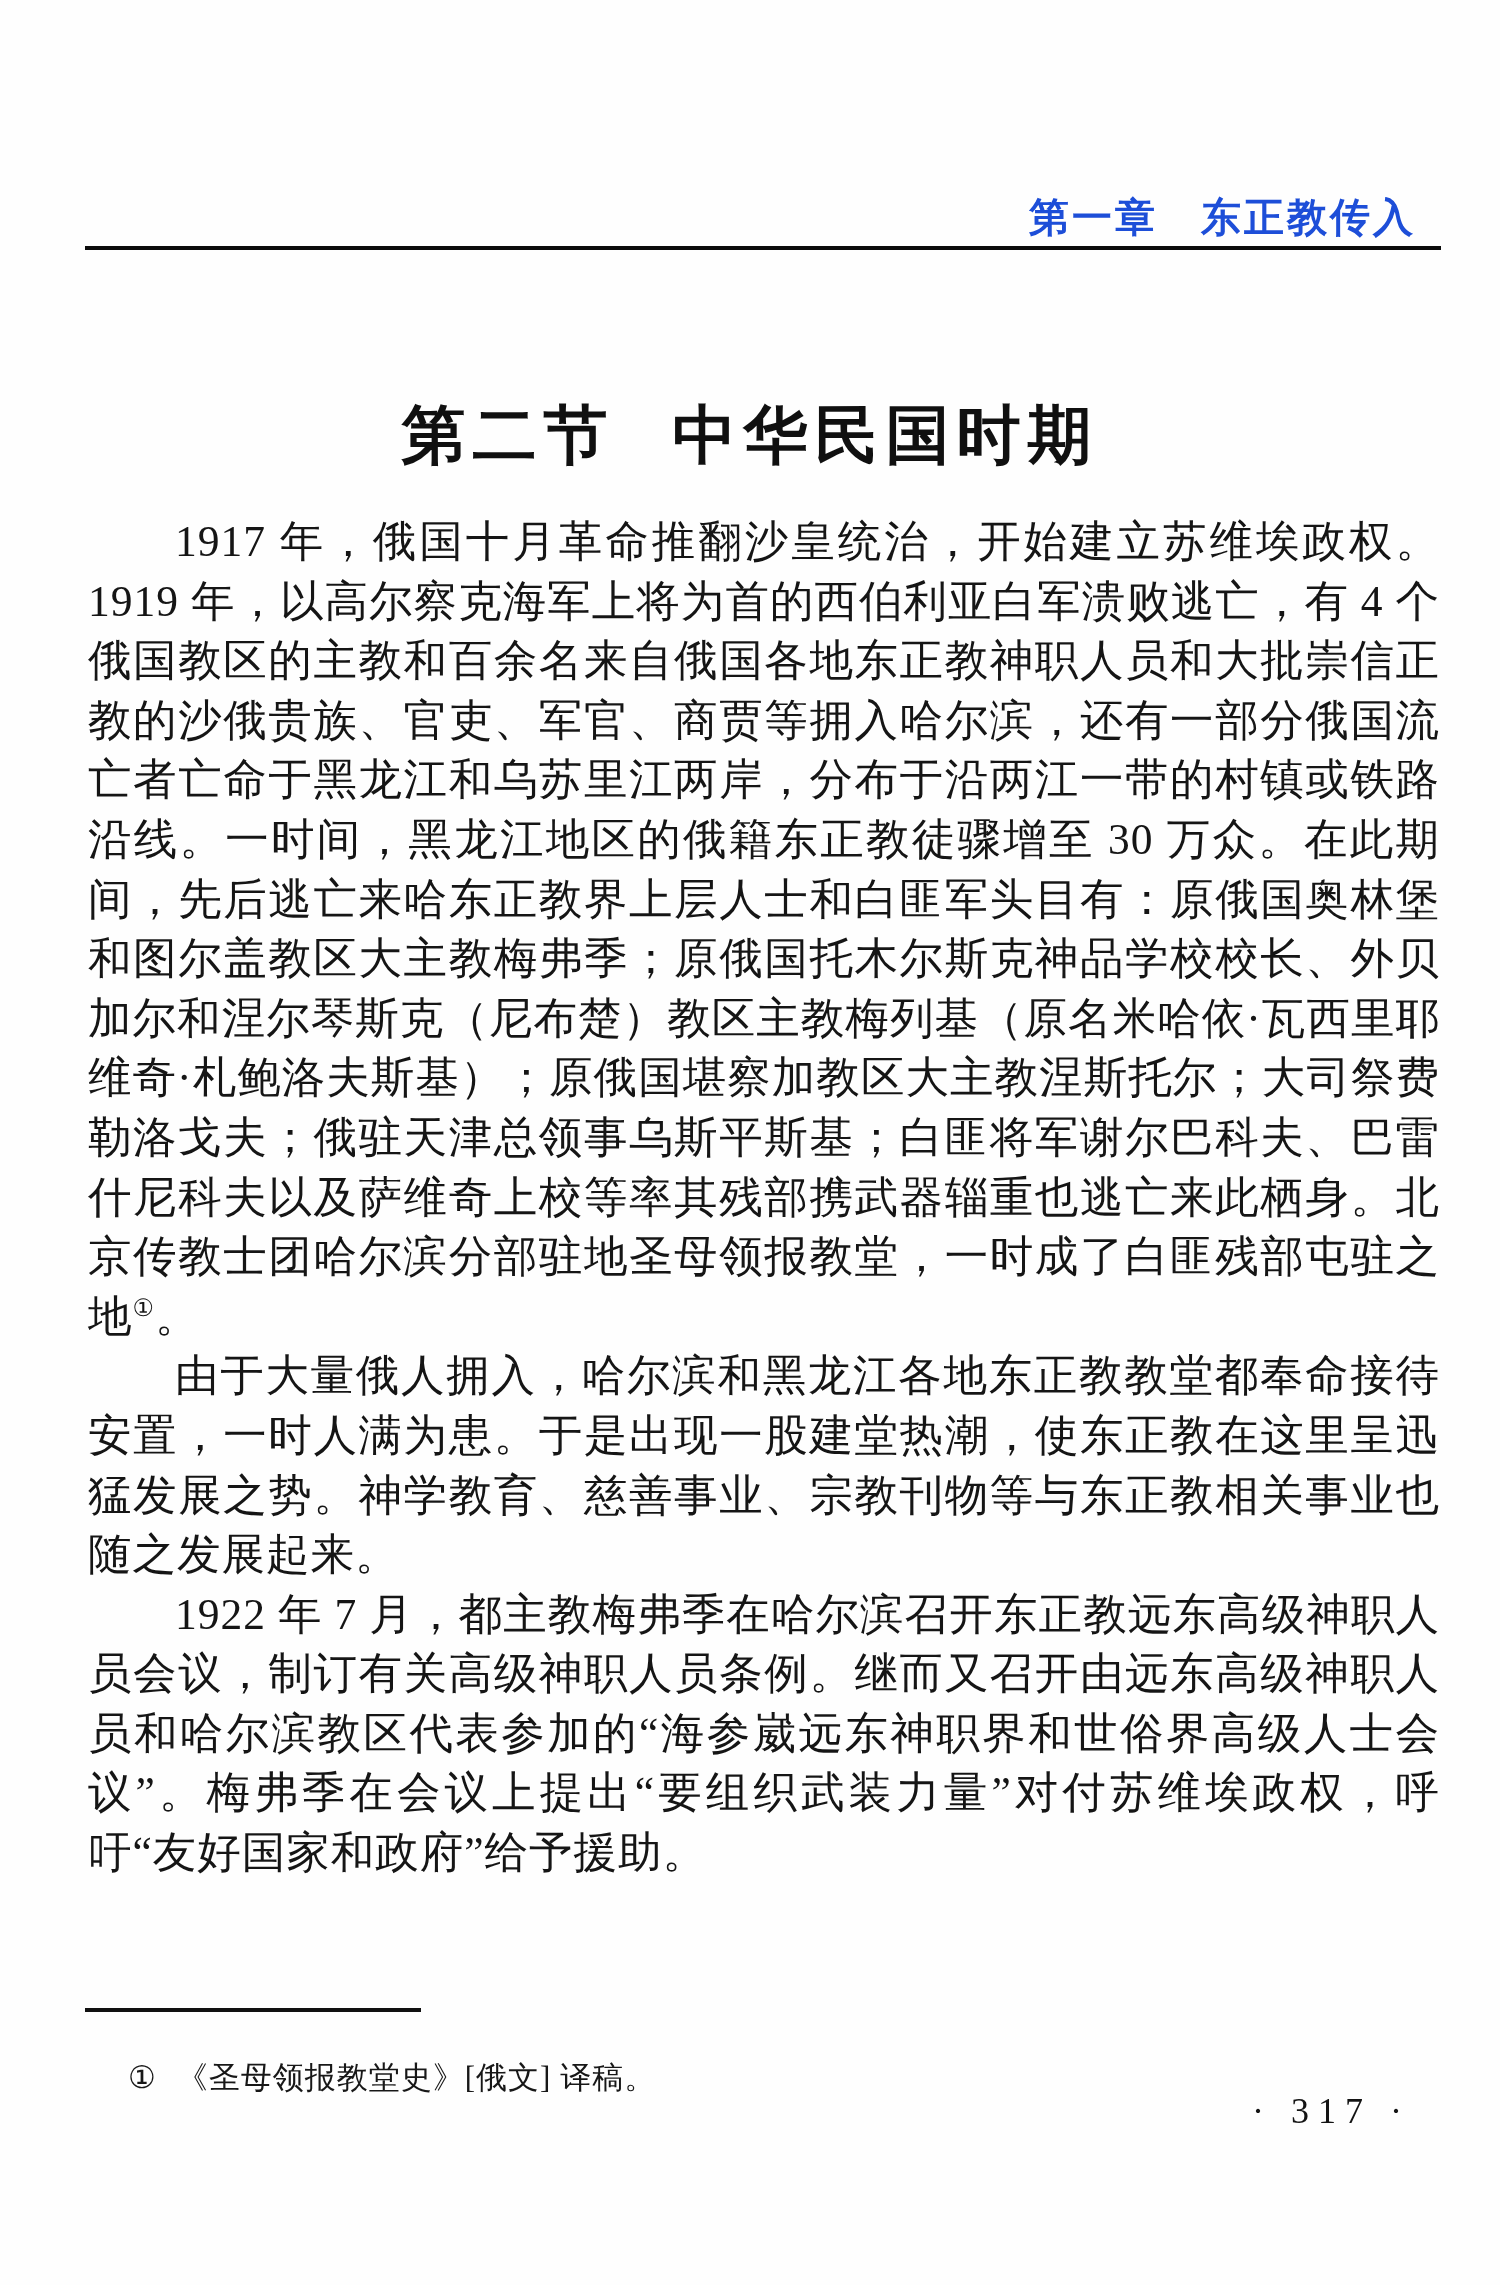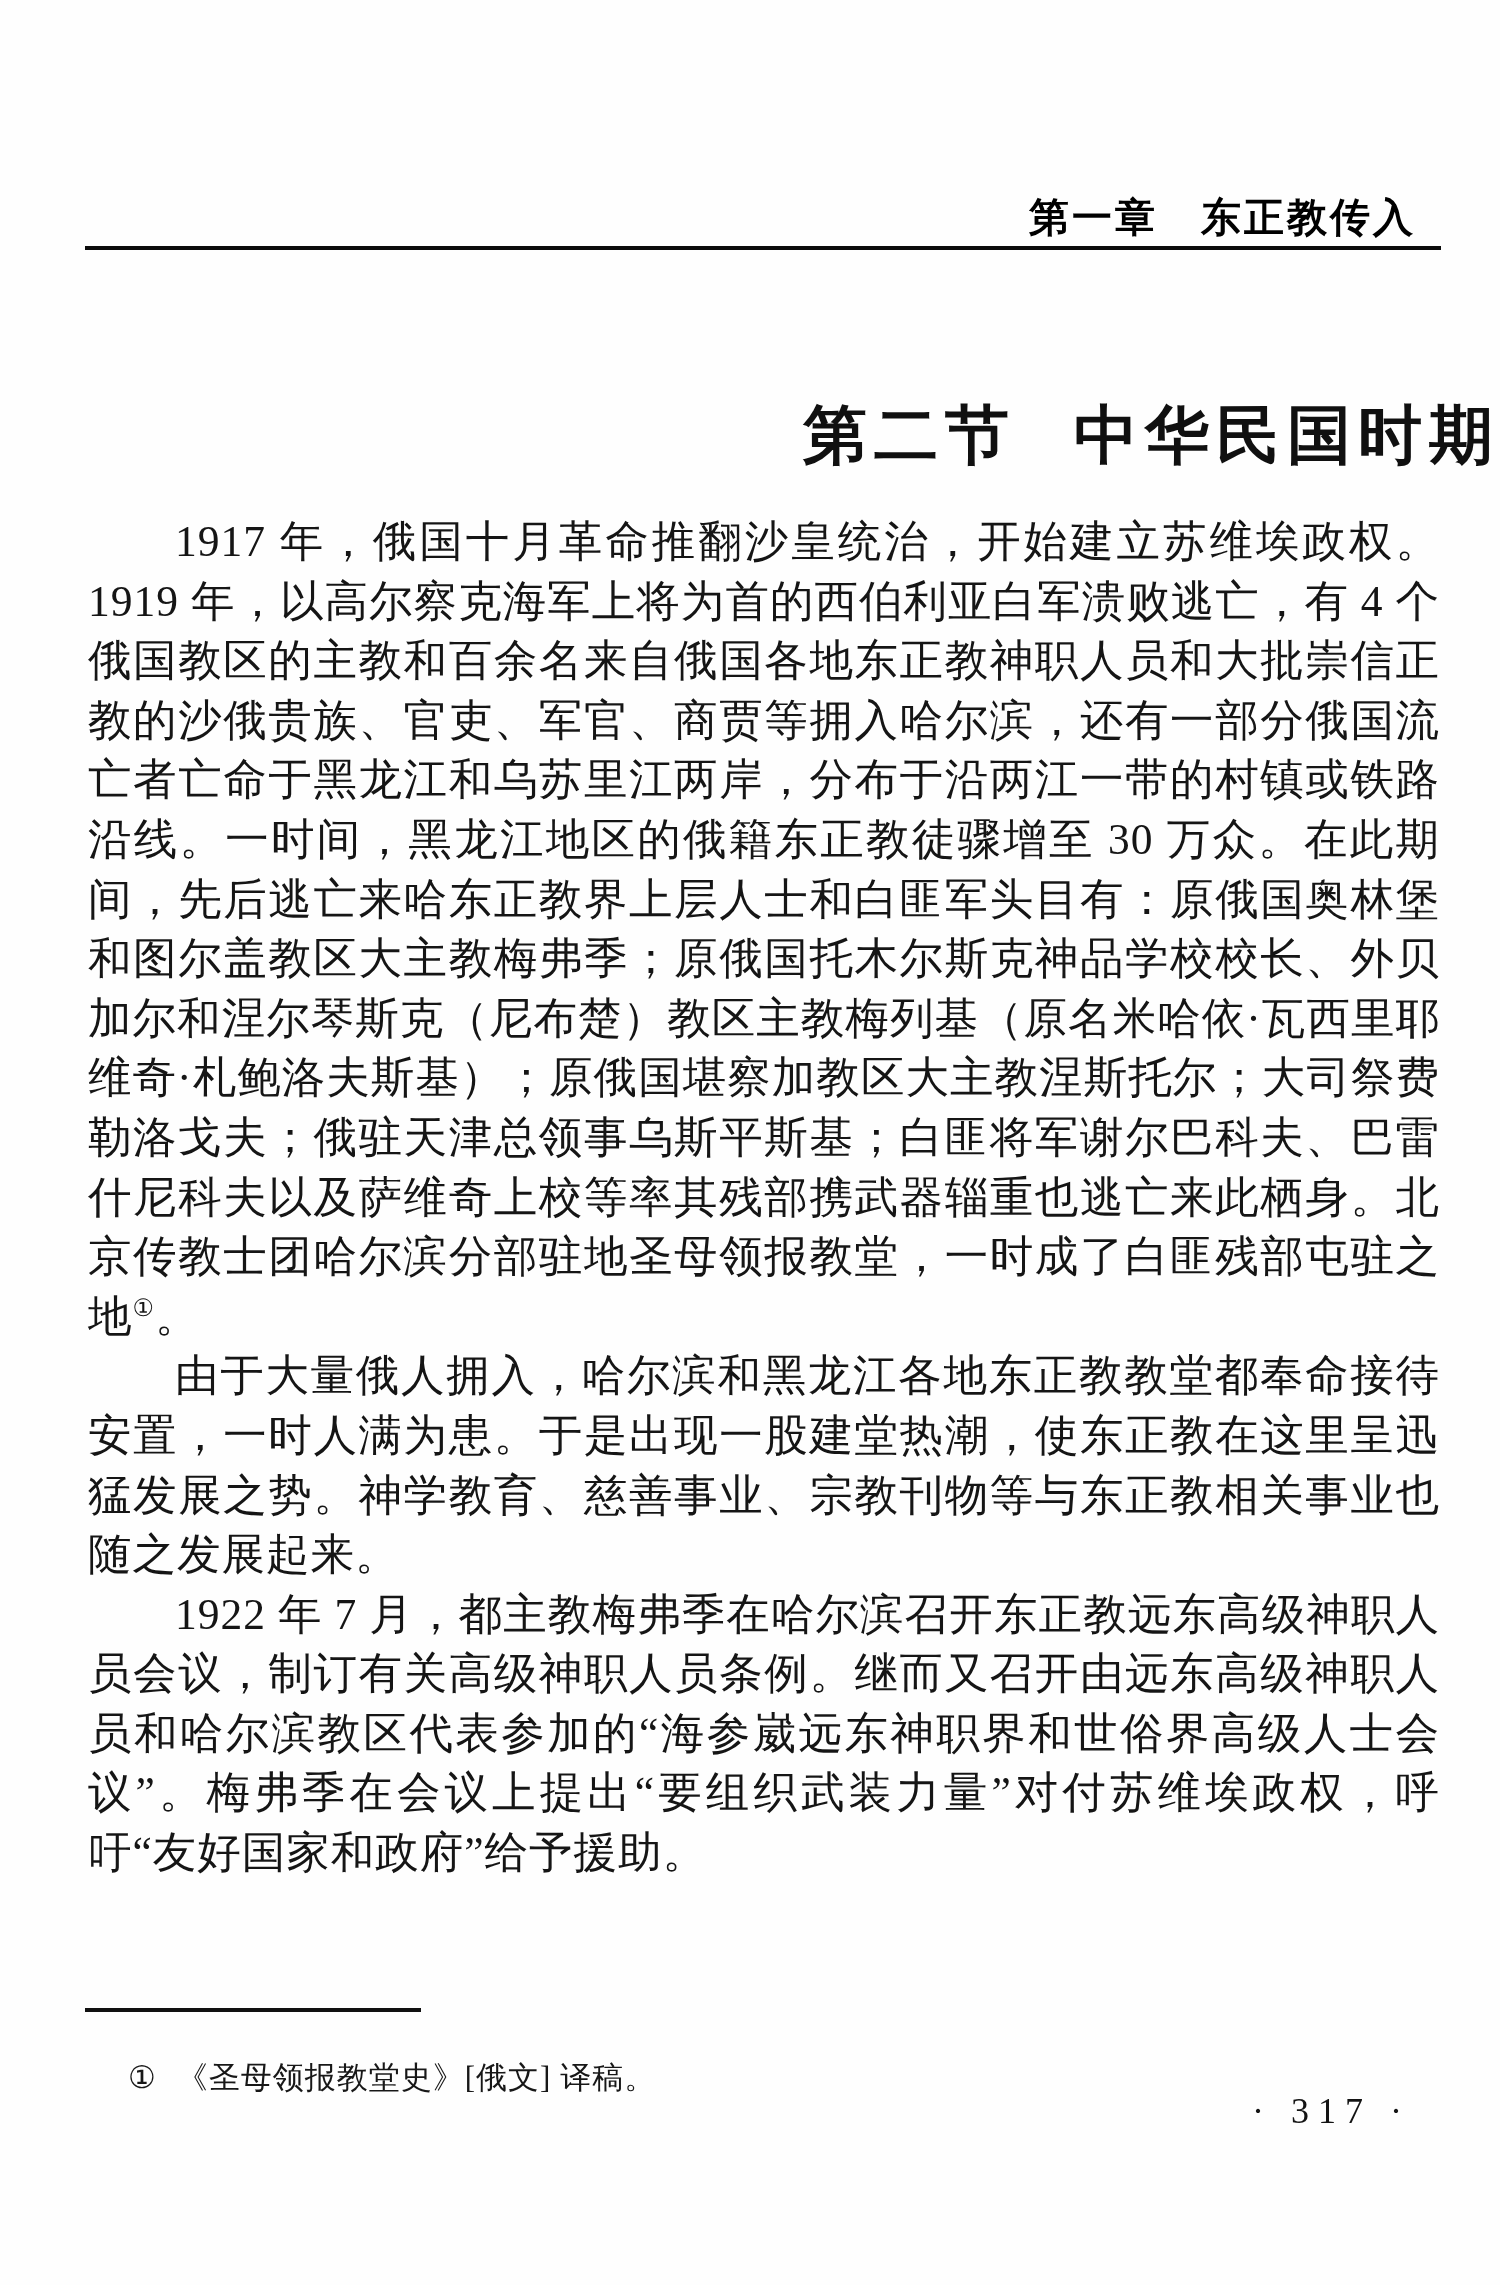"第一章 东正教传入" .running-head { color: #000000 -> #1d4ed8 }
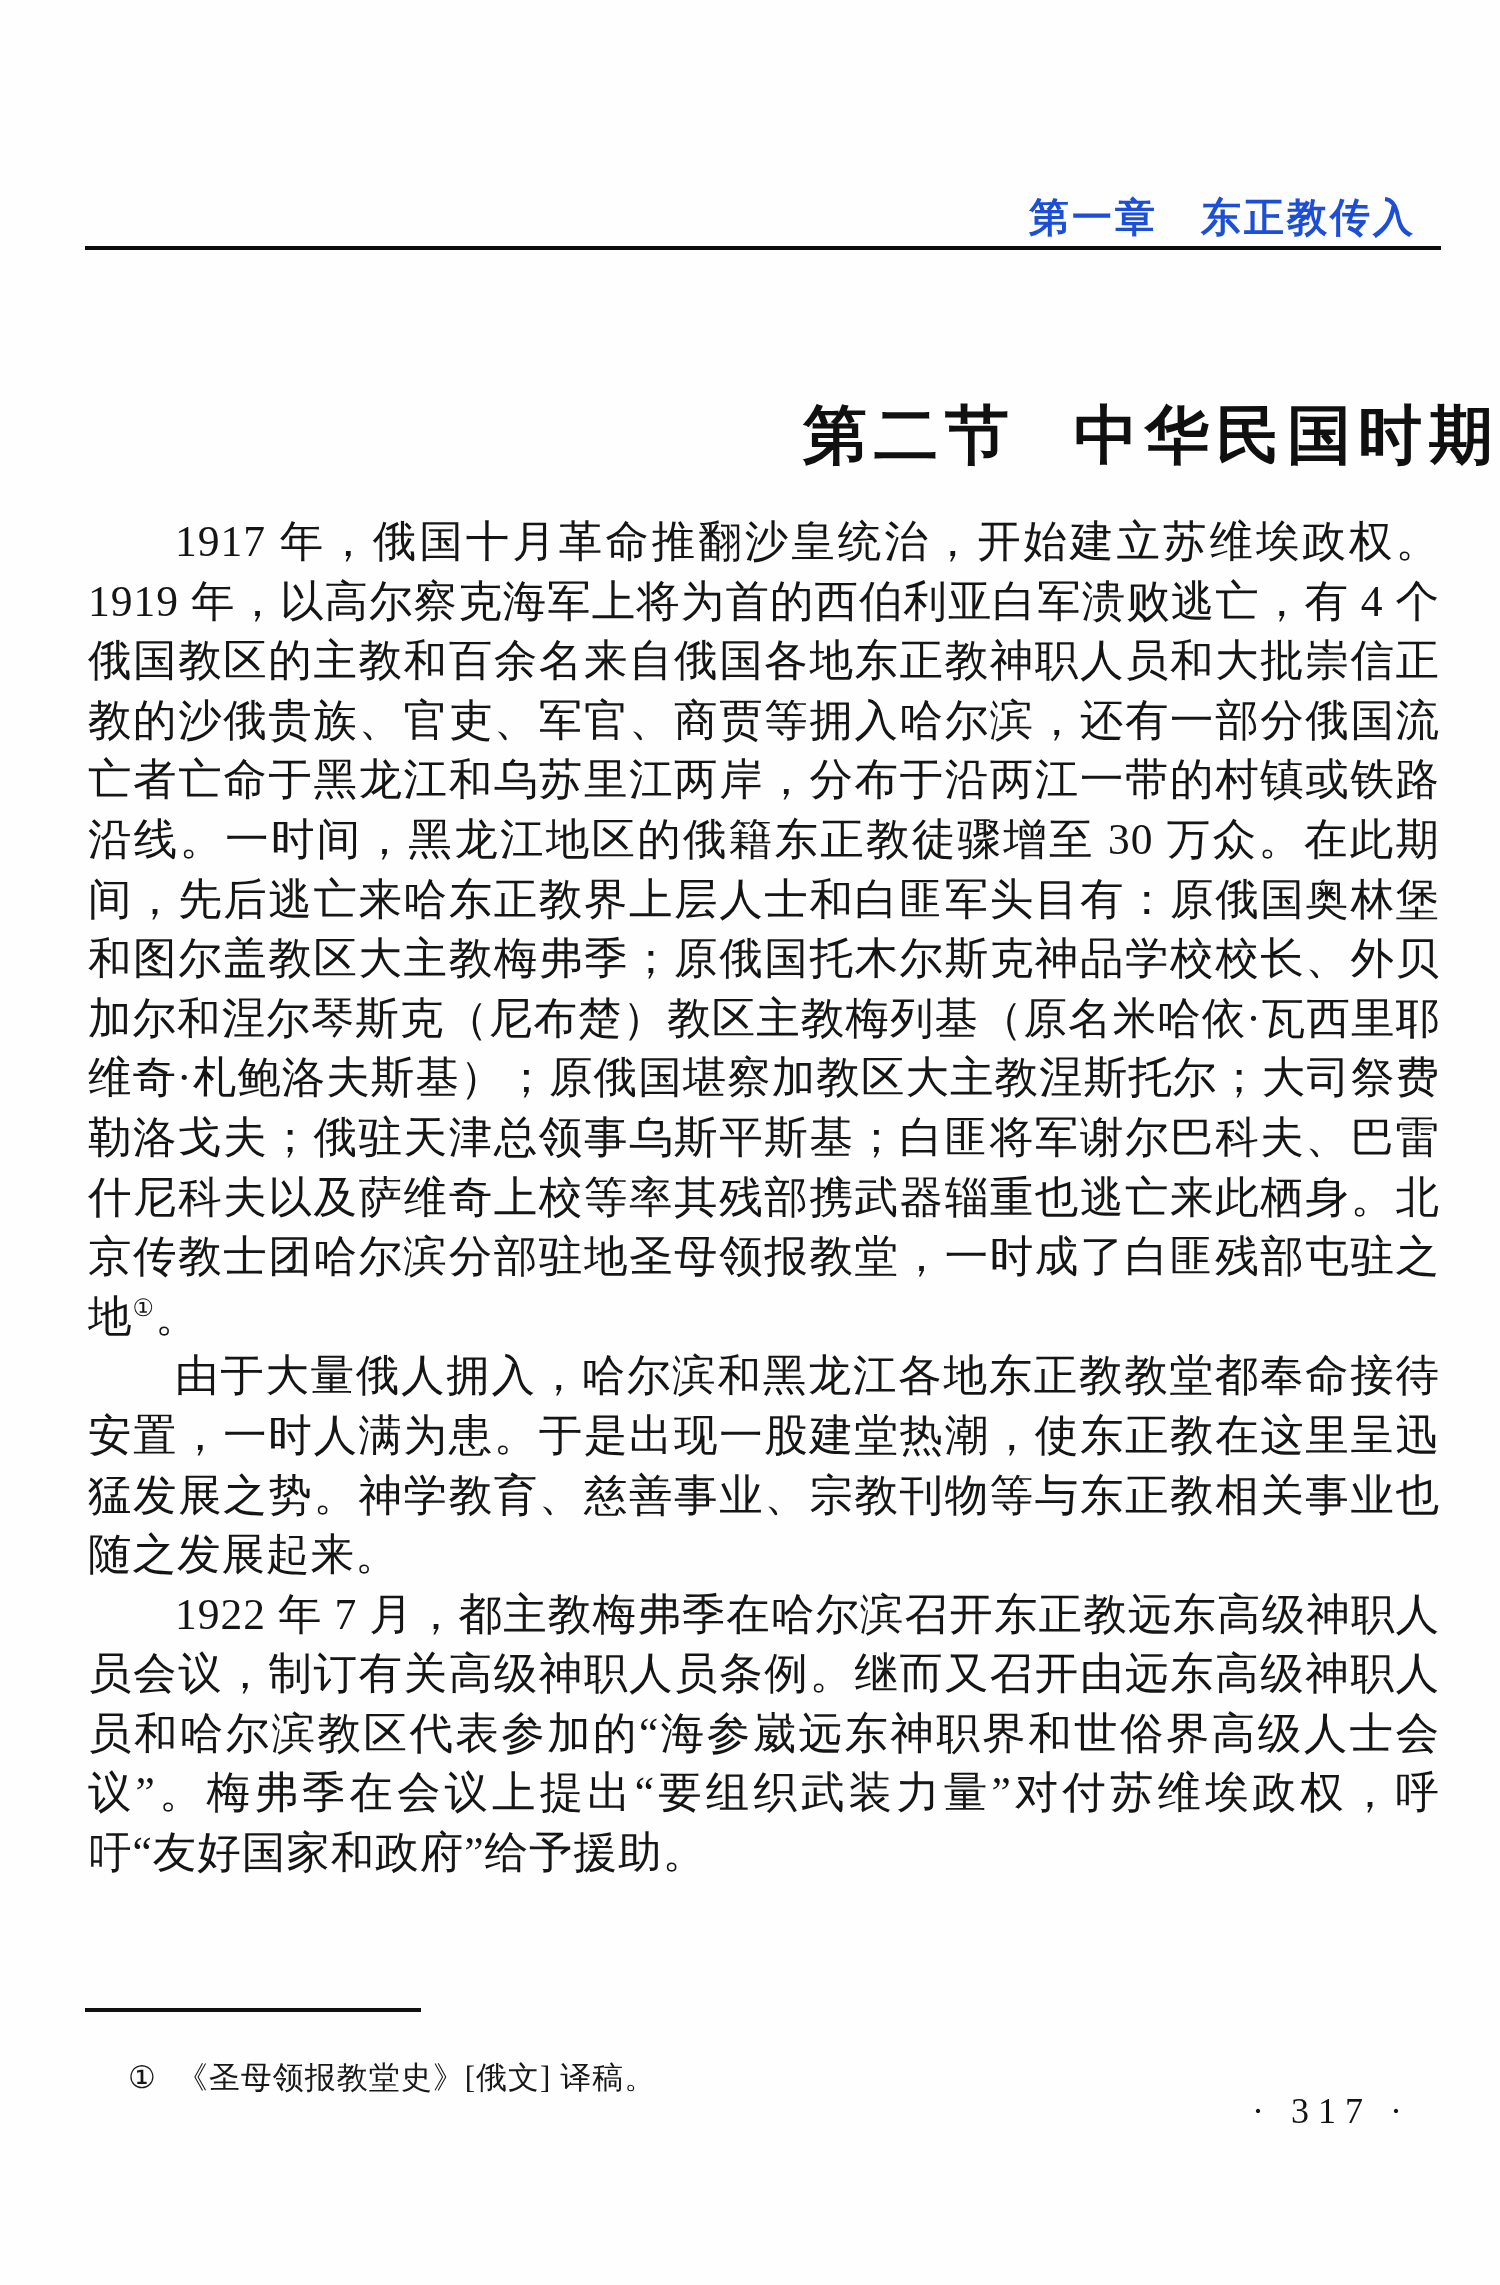"第二节 中华民国时期" .section-title { text-align: right -> center }
